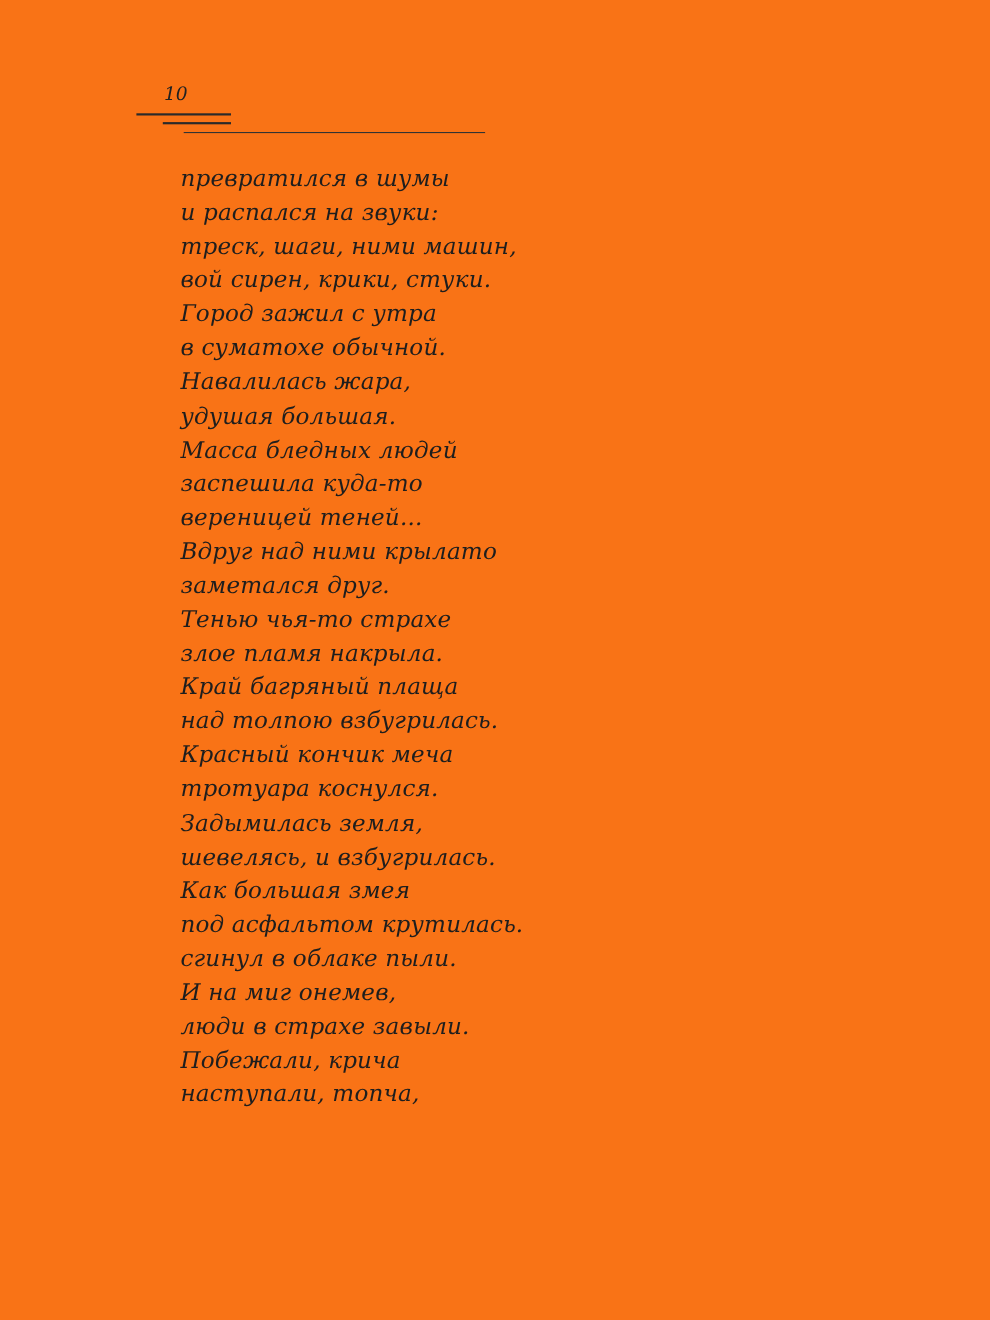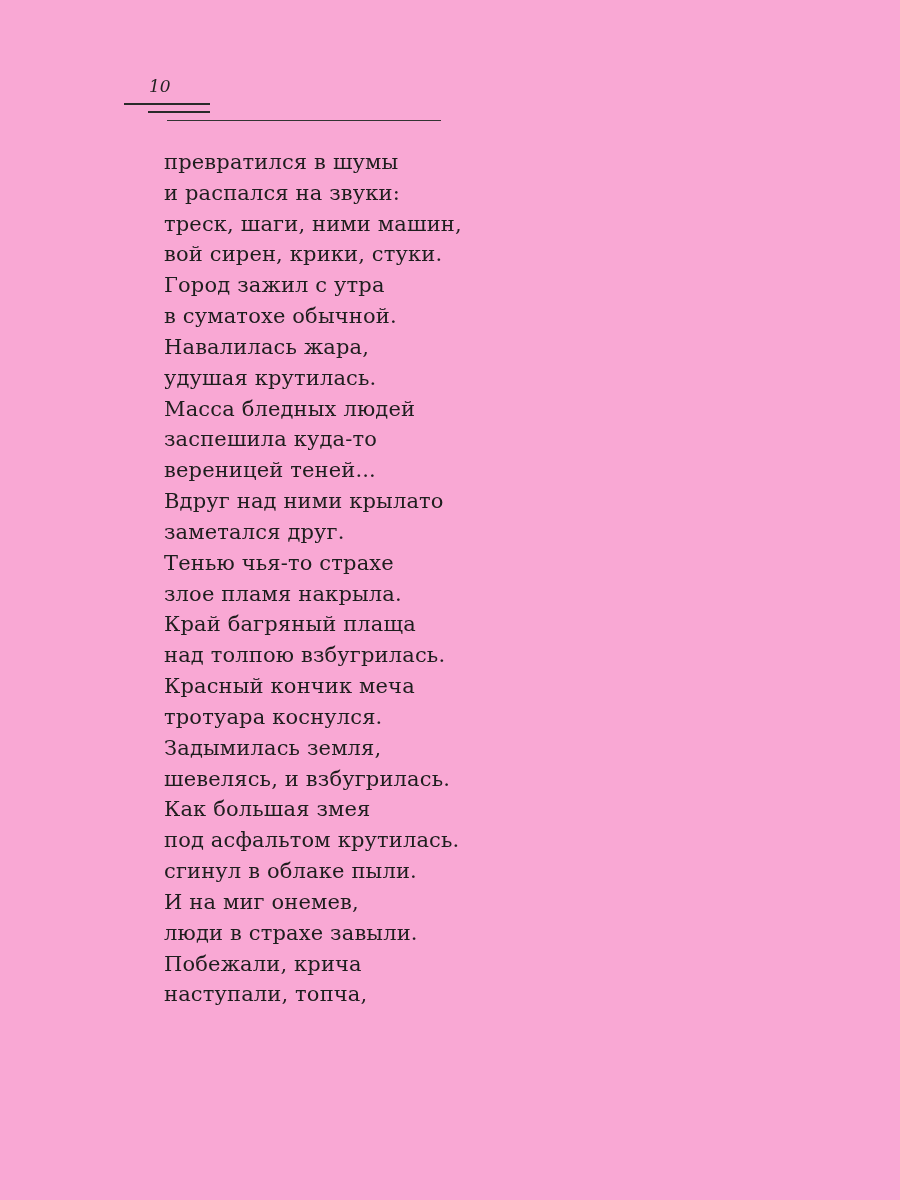"10" .page { background: #f9a8d4 -> #f97316 }
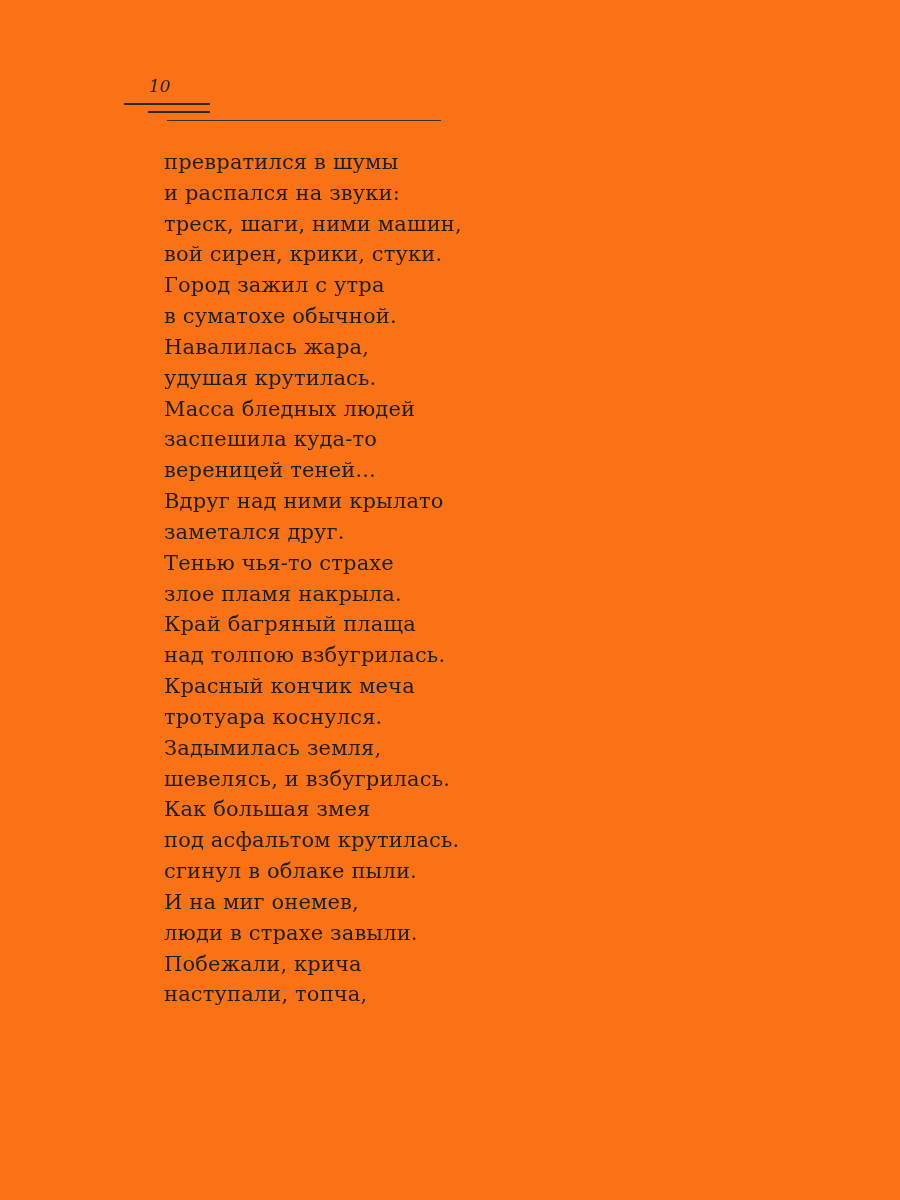"превратился в шумы" .poem { font-style: none -> italic }
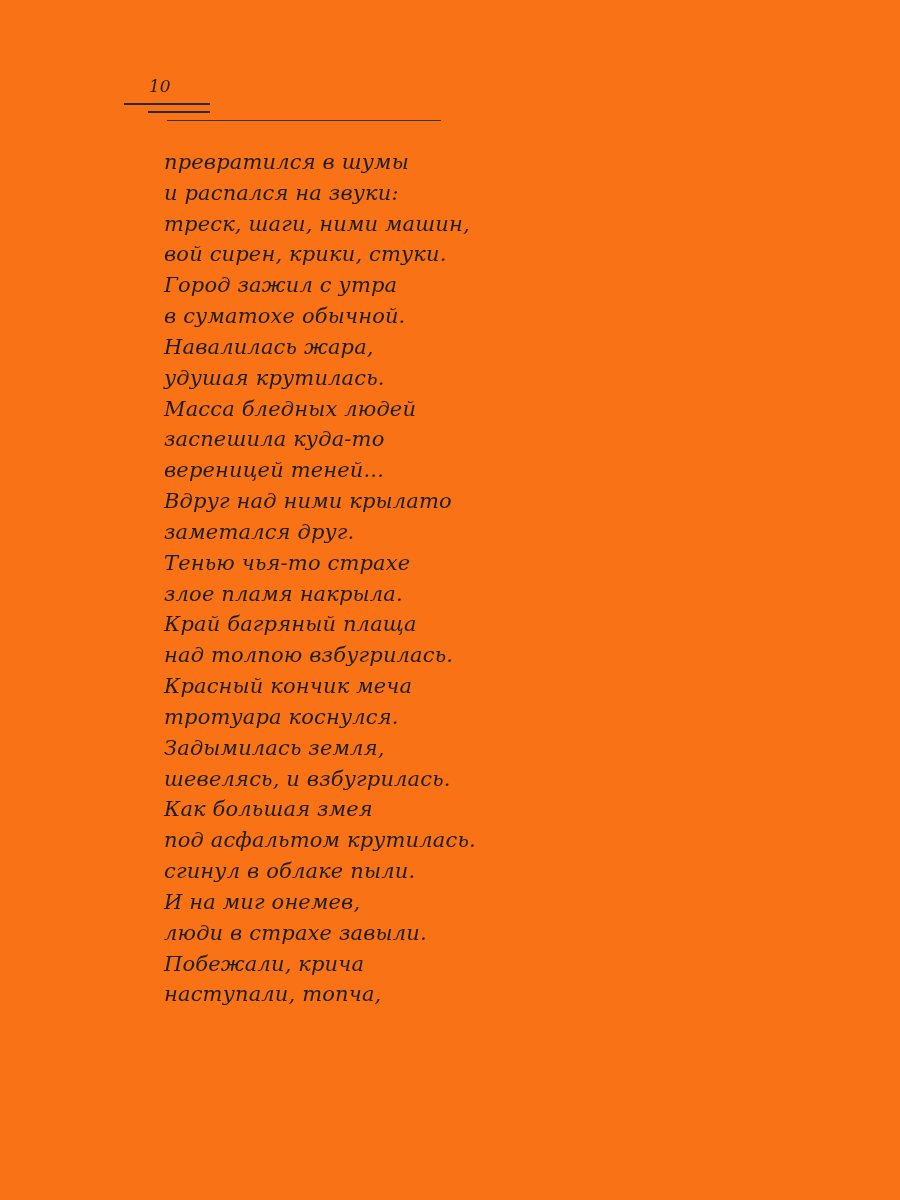"удушая крутилась." li.poem-line { text: крутилась -> большая }
